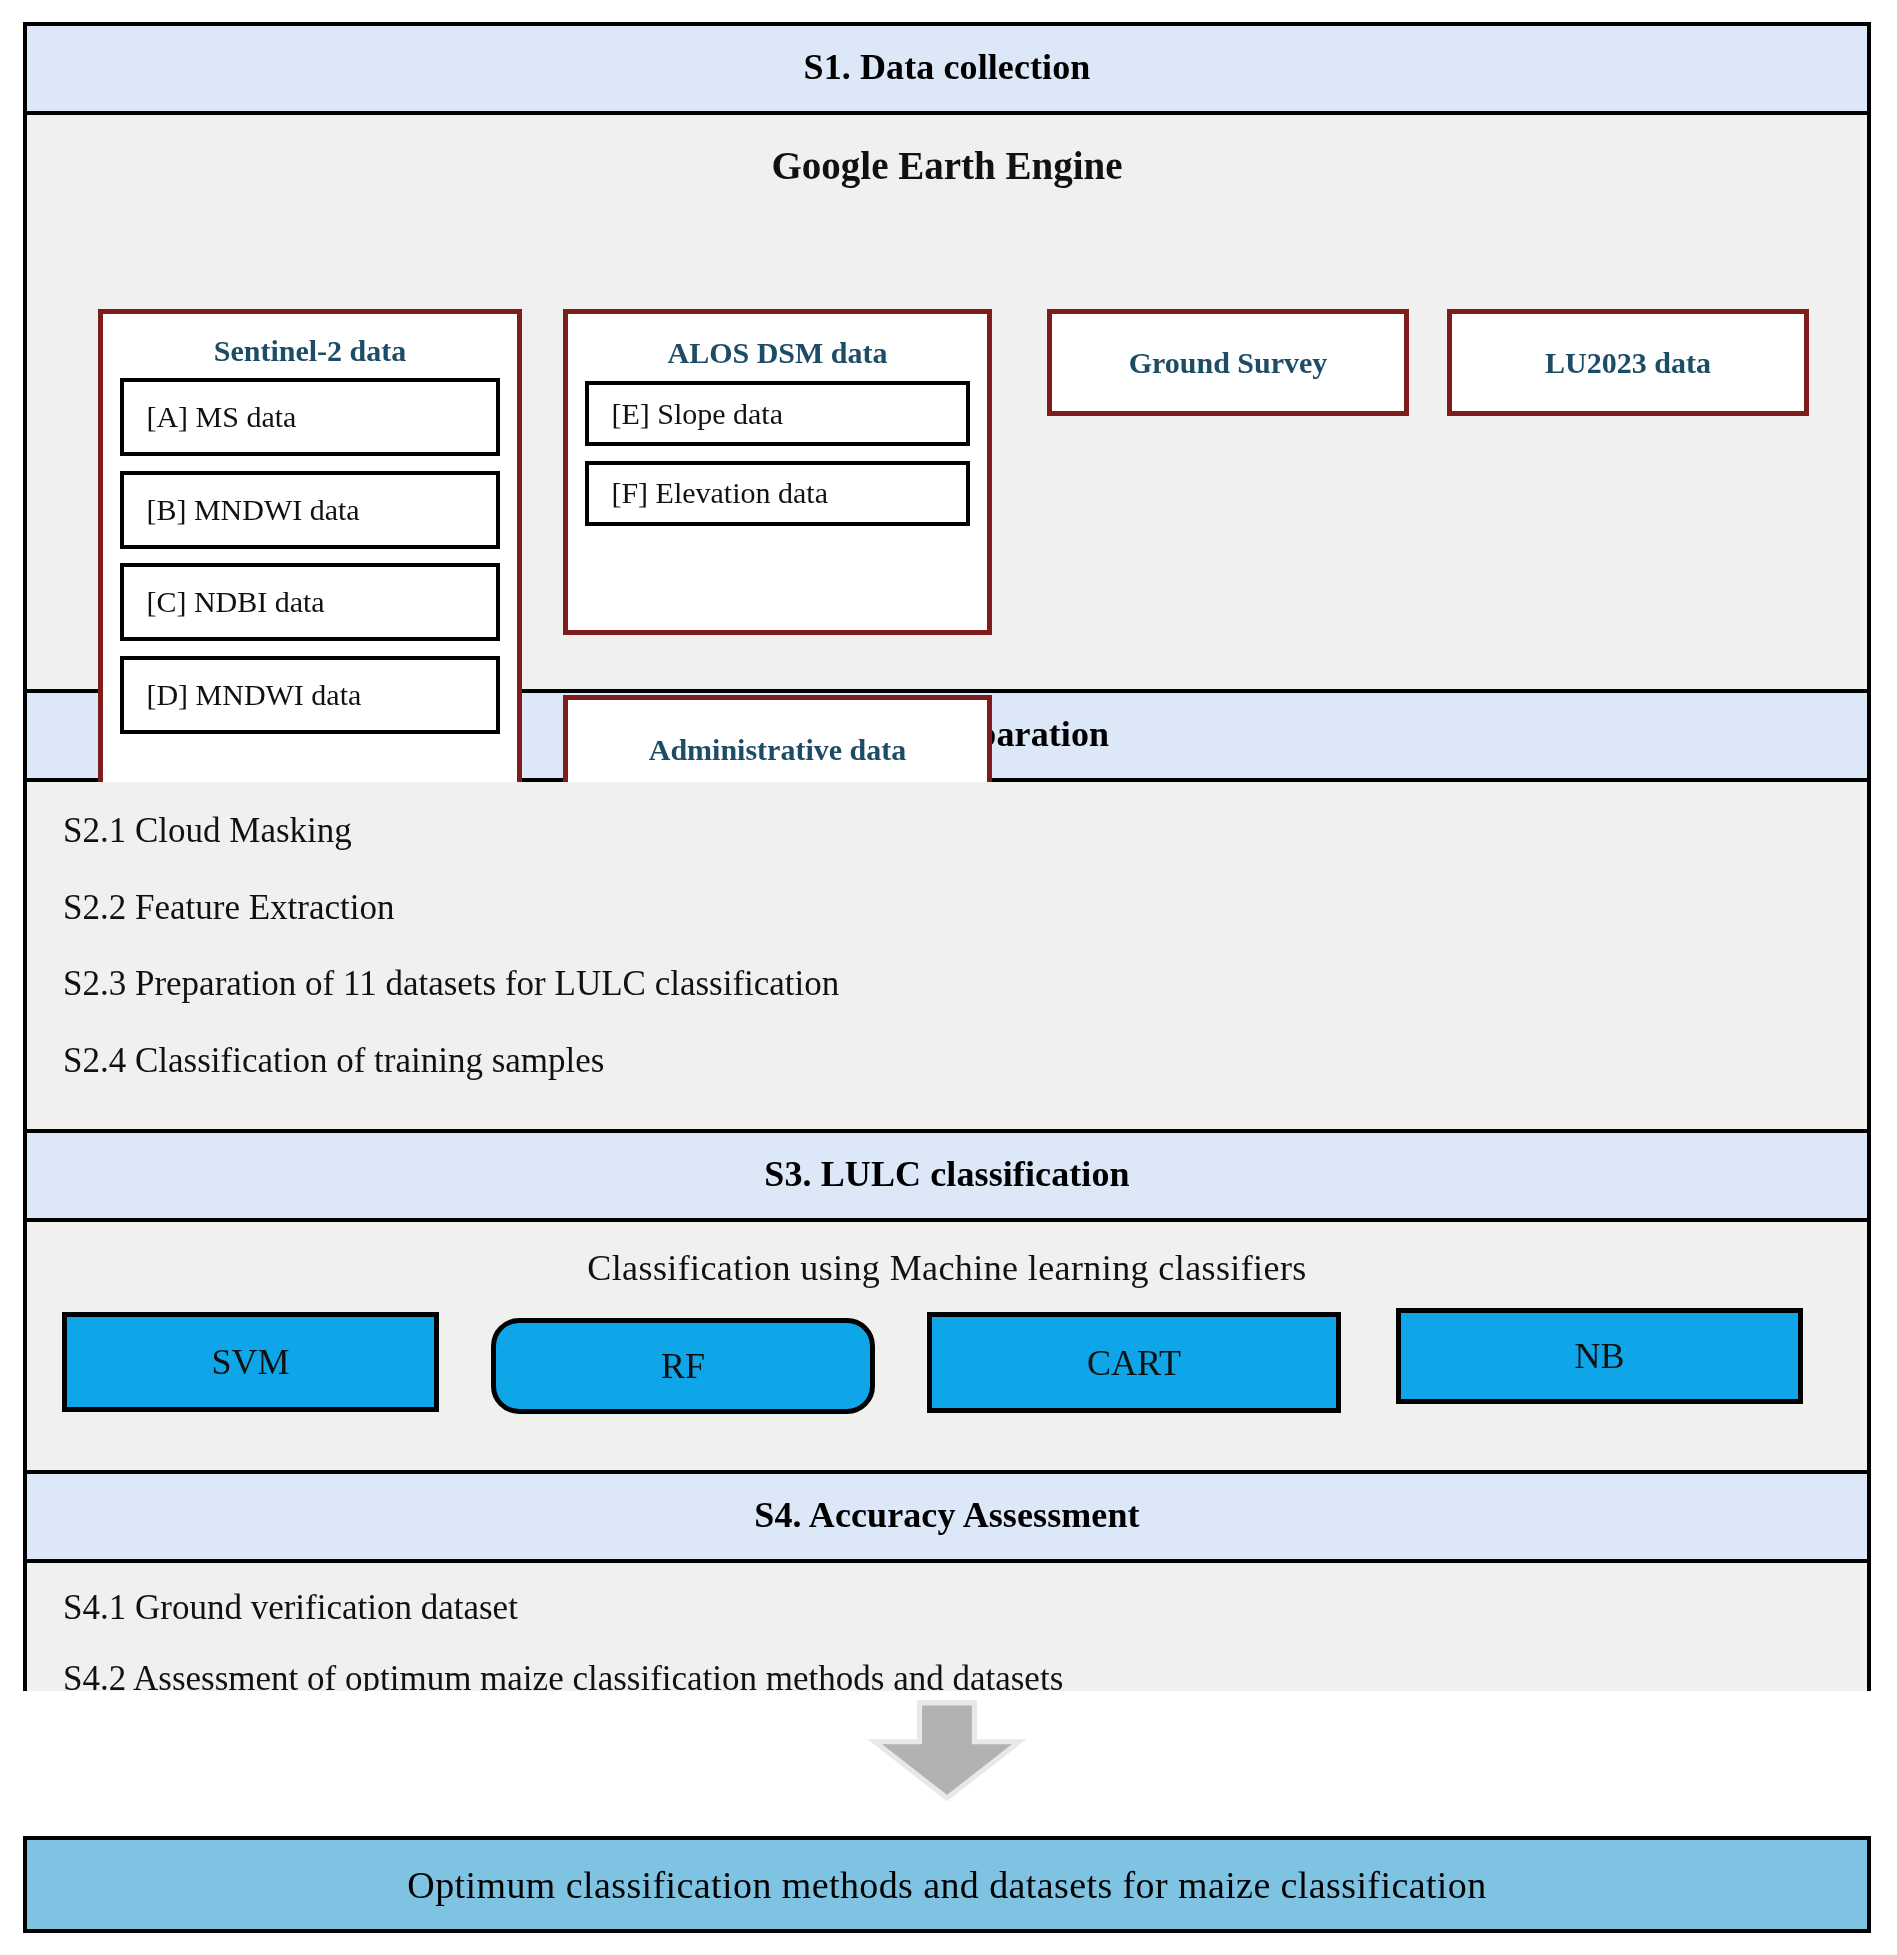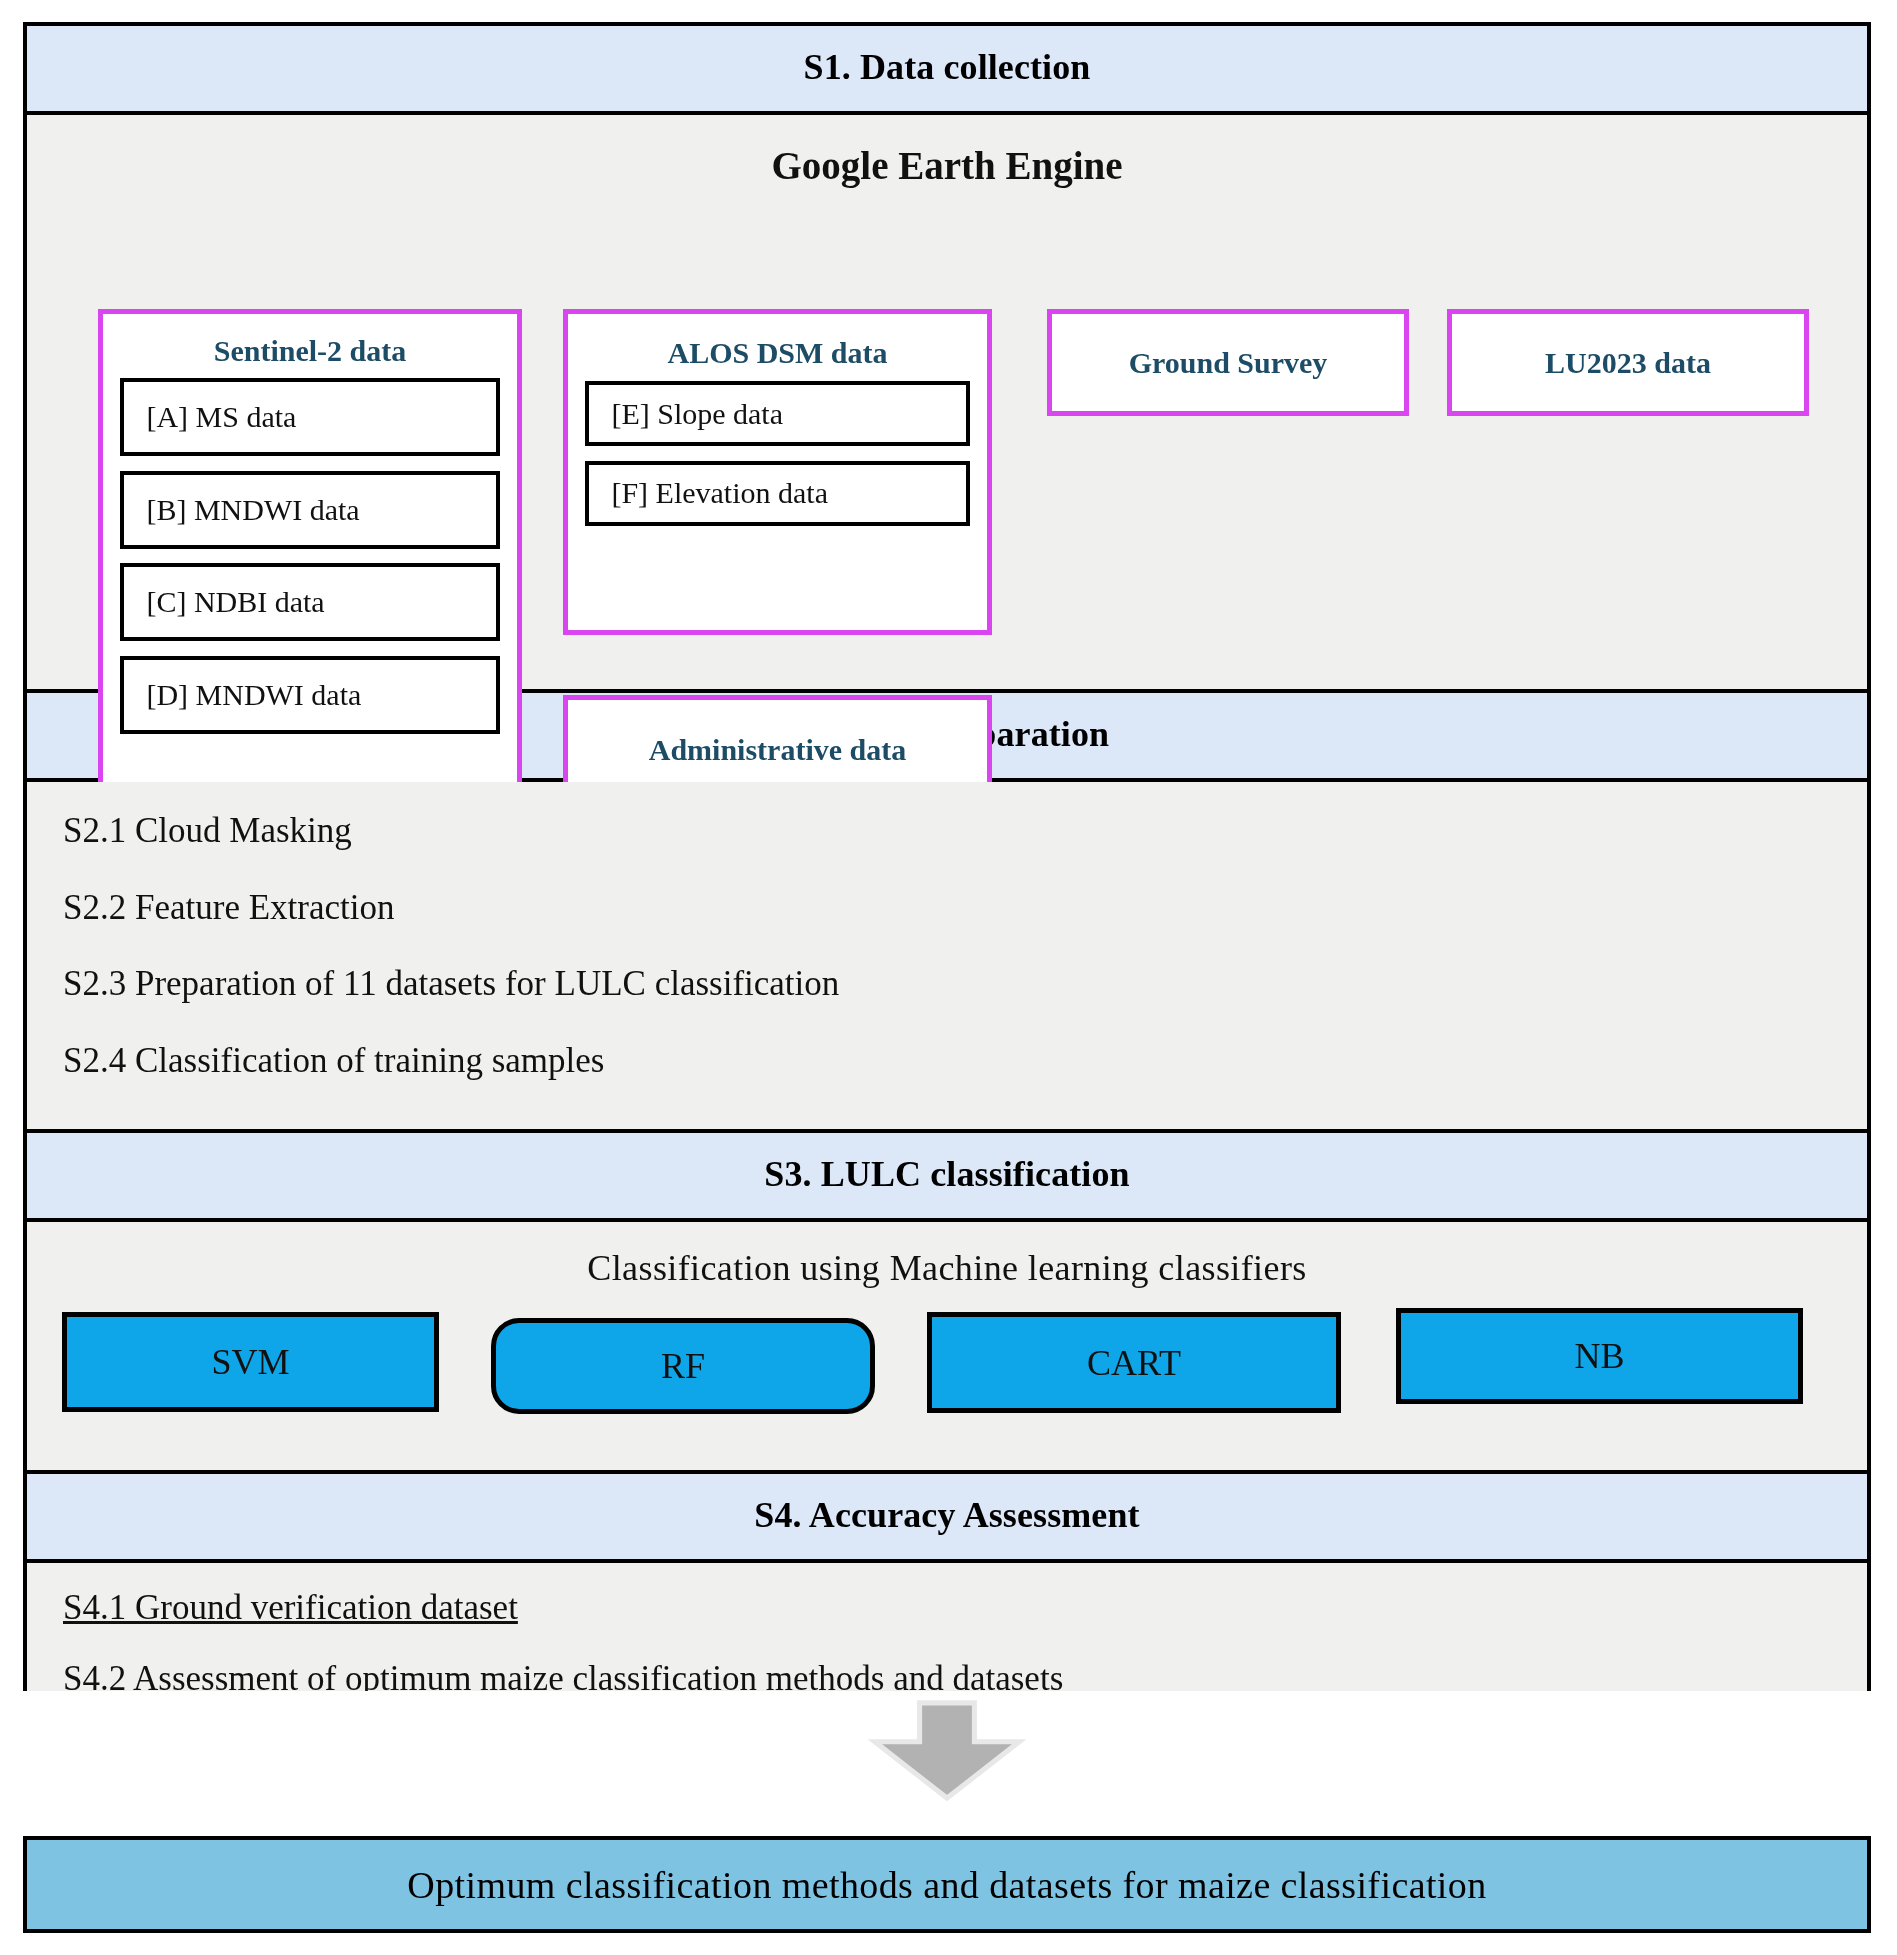"Sentinel-2 data" .box { border: 5px solid #d946ef -> 5px solid #7f1d1d }
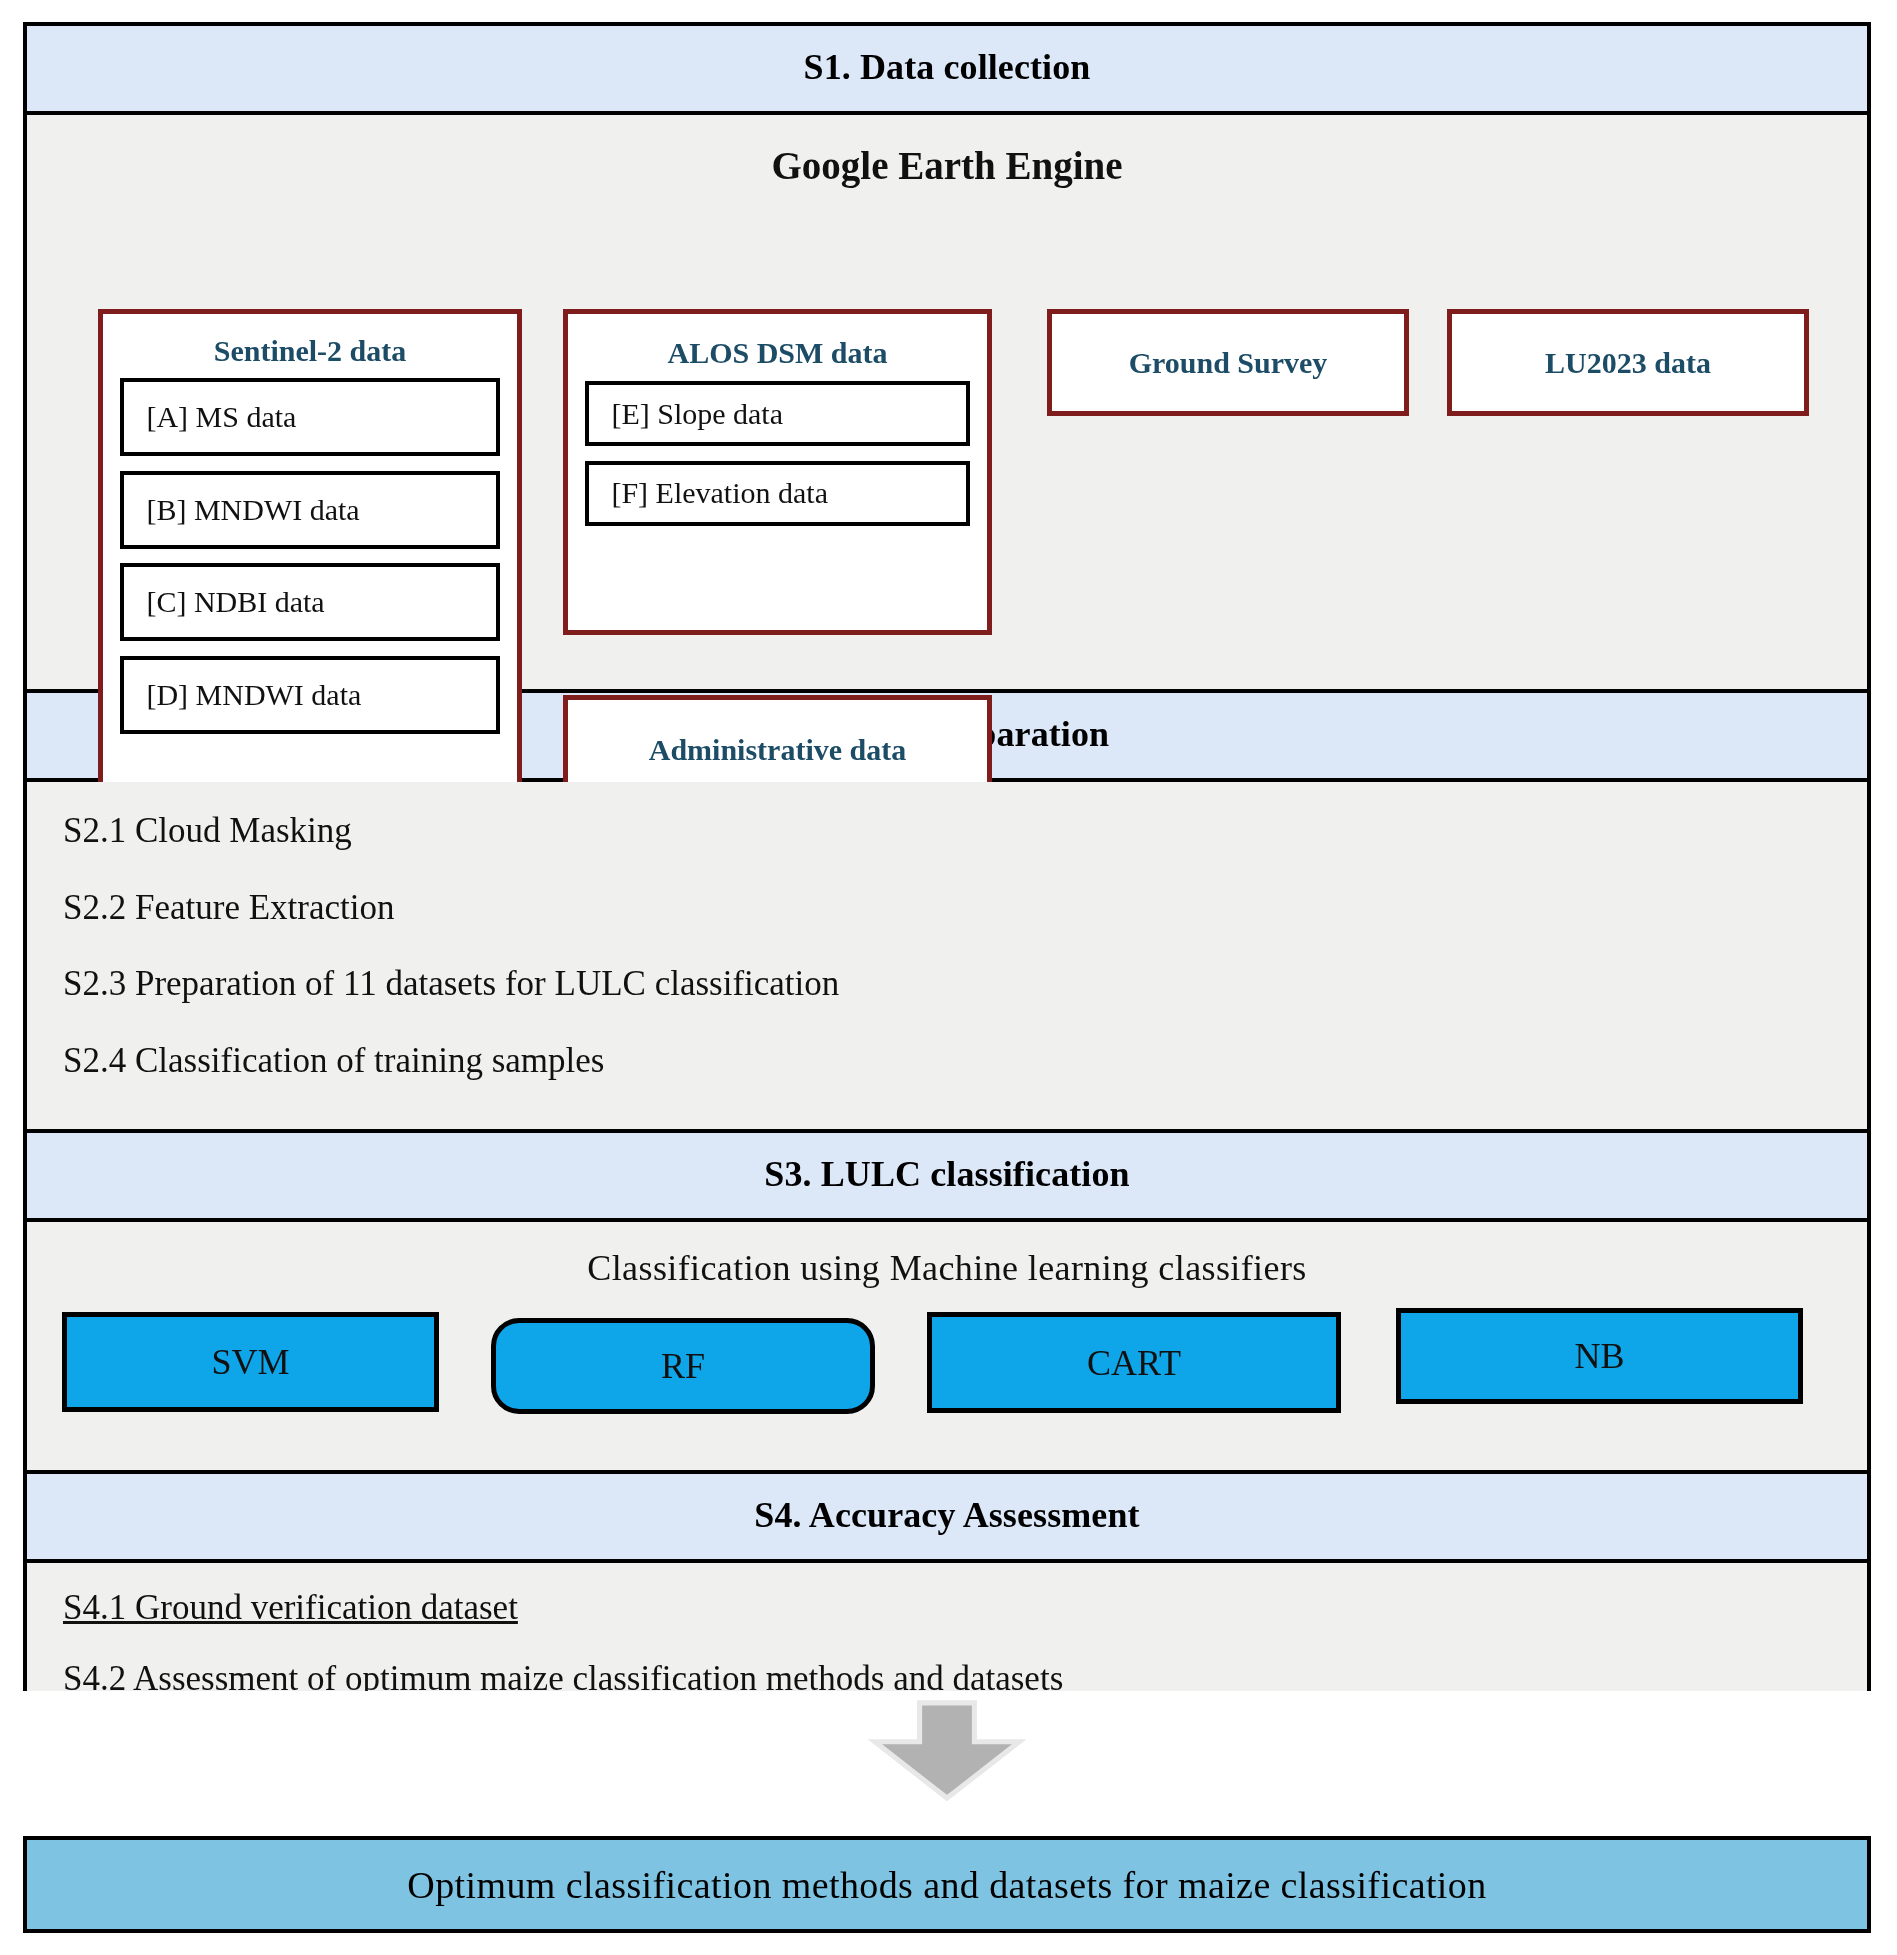"S4.1 Ground verification dataset" #s4-body .step { text-decoration: underline -> none }
